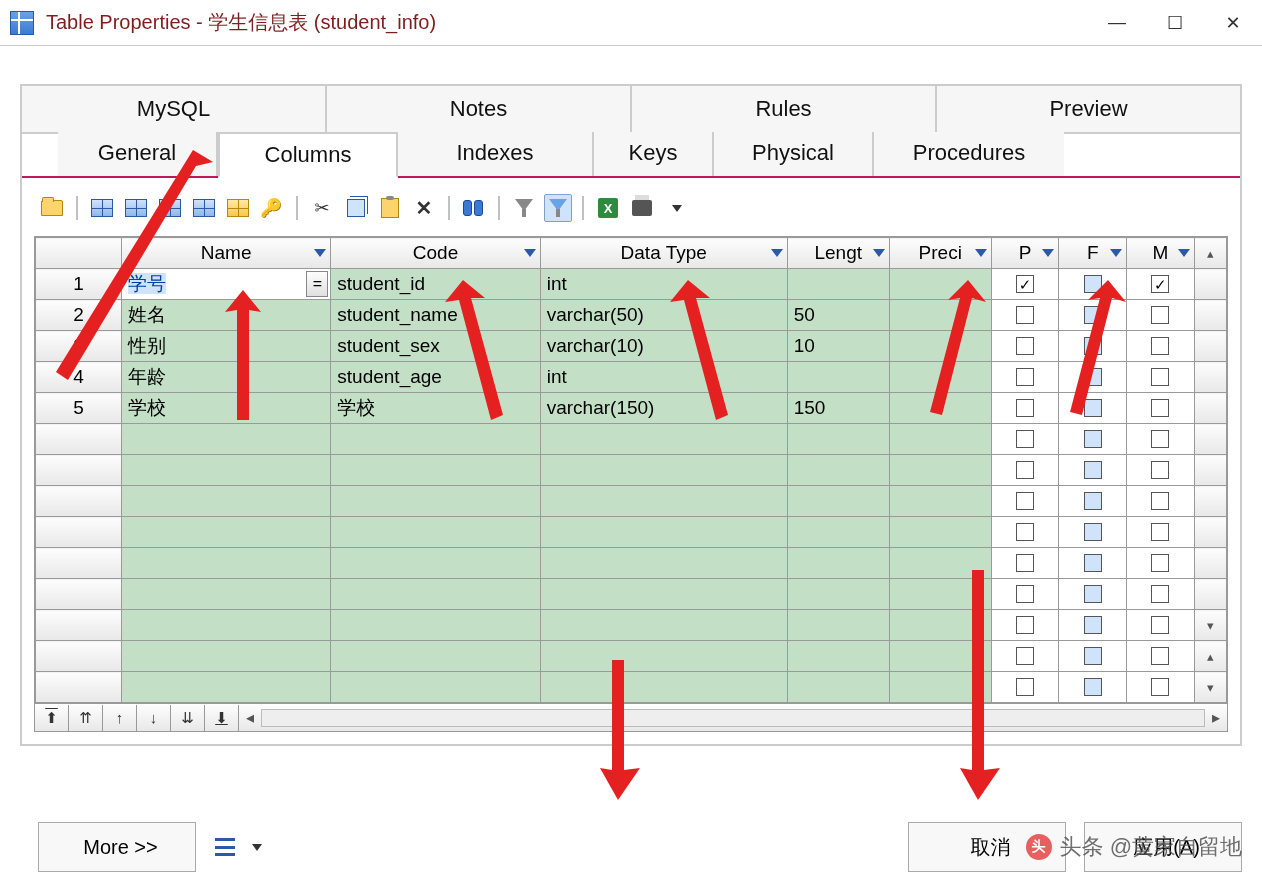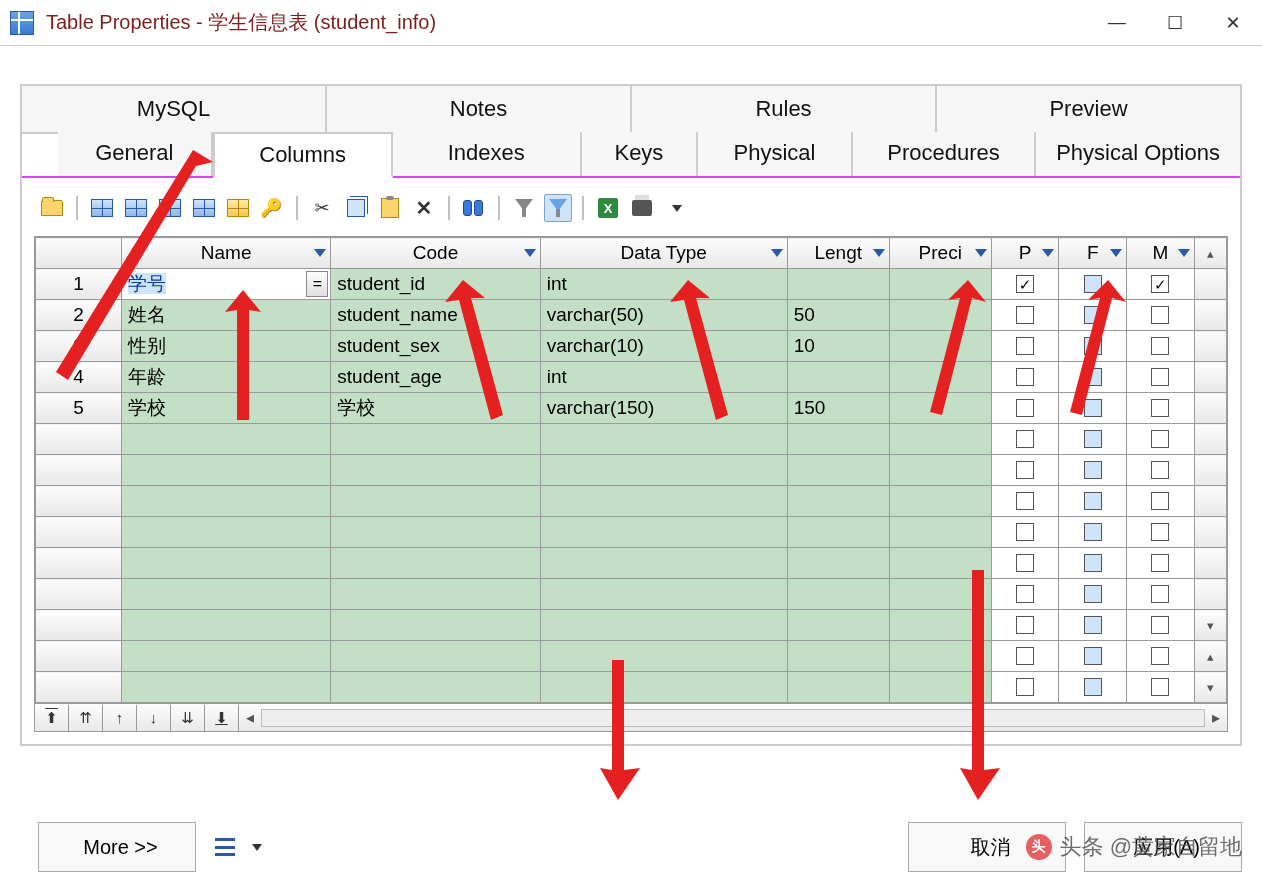"General" .tab-row.bottom { border-bottom: 2px solid #d946ef -> 2px solid #be185d }
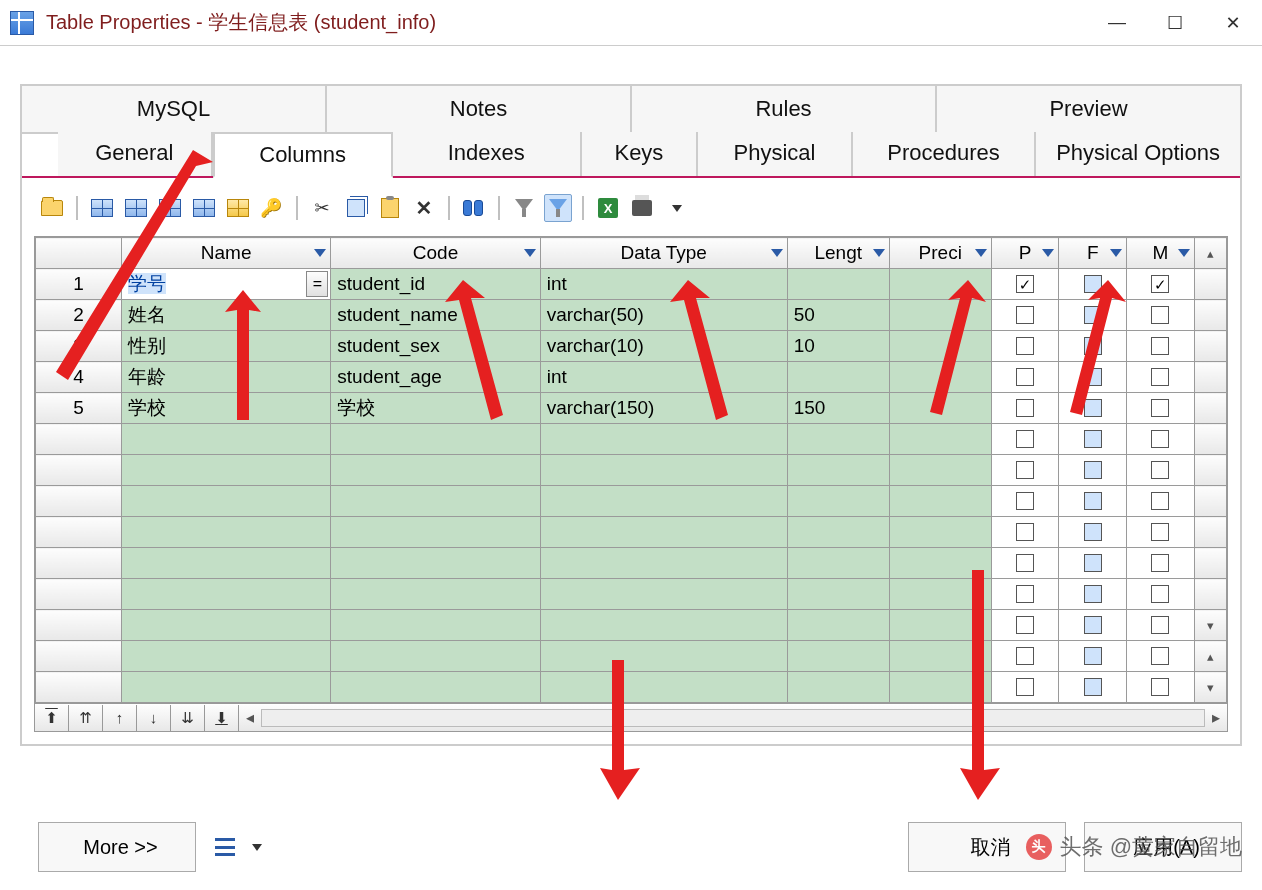"Physical Options" div.tab { html: <div>Physical Options</div> -> none }
